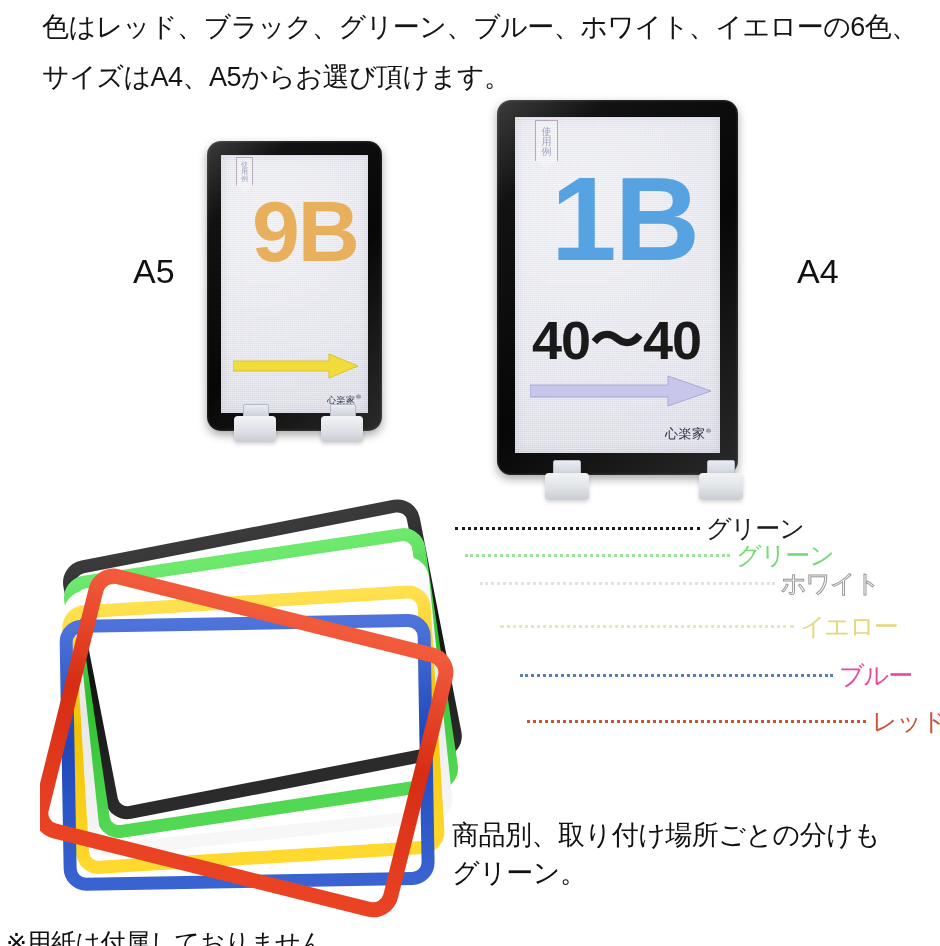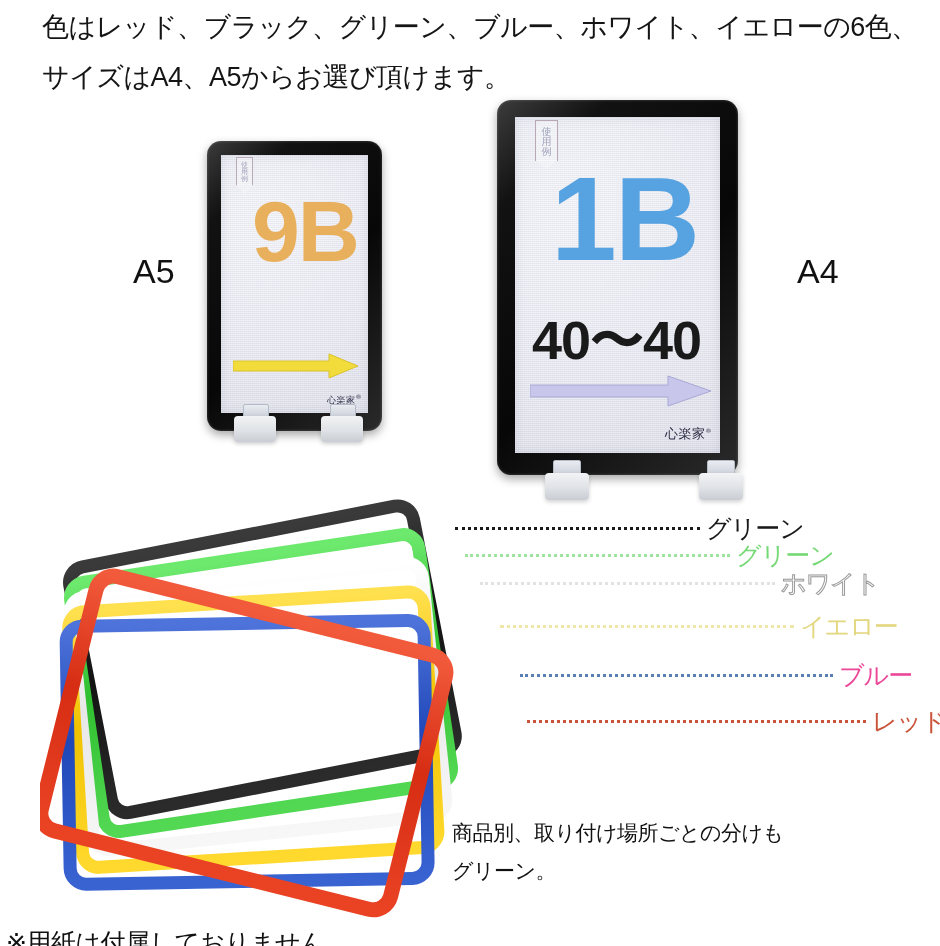"商品別、取り付け場所ごとの分けも" #caption-line-1,#caption-line-2 { font-size: 21px -> 27px }
